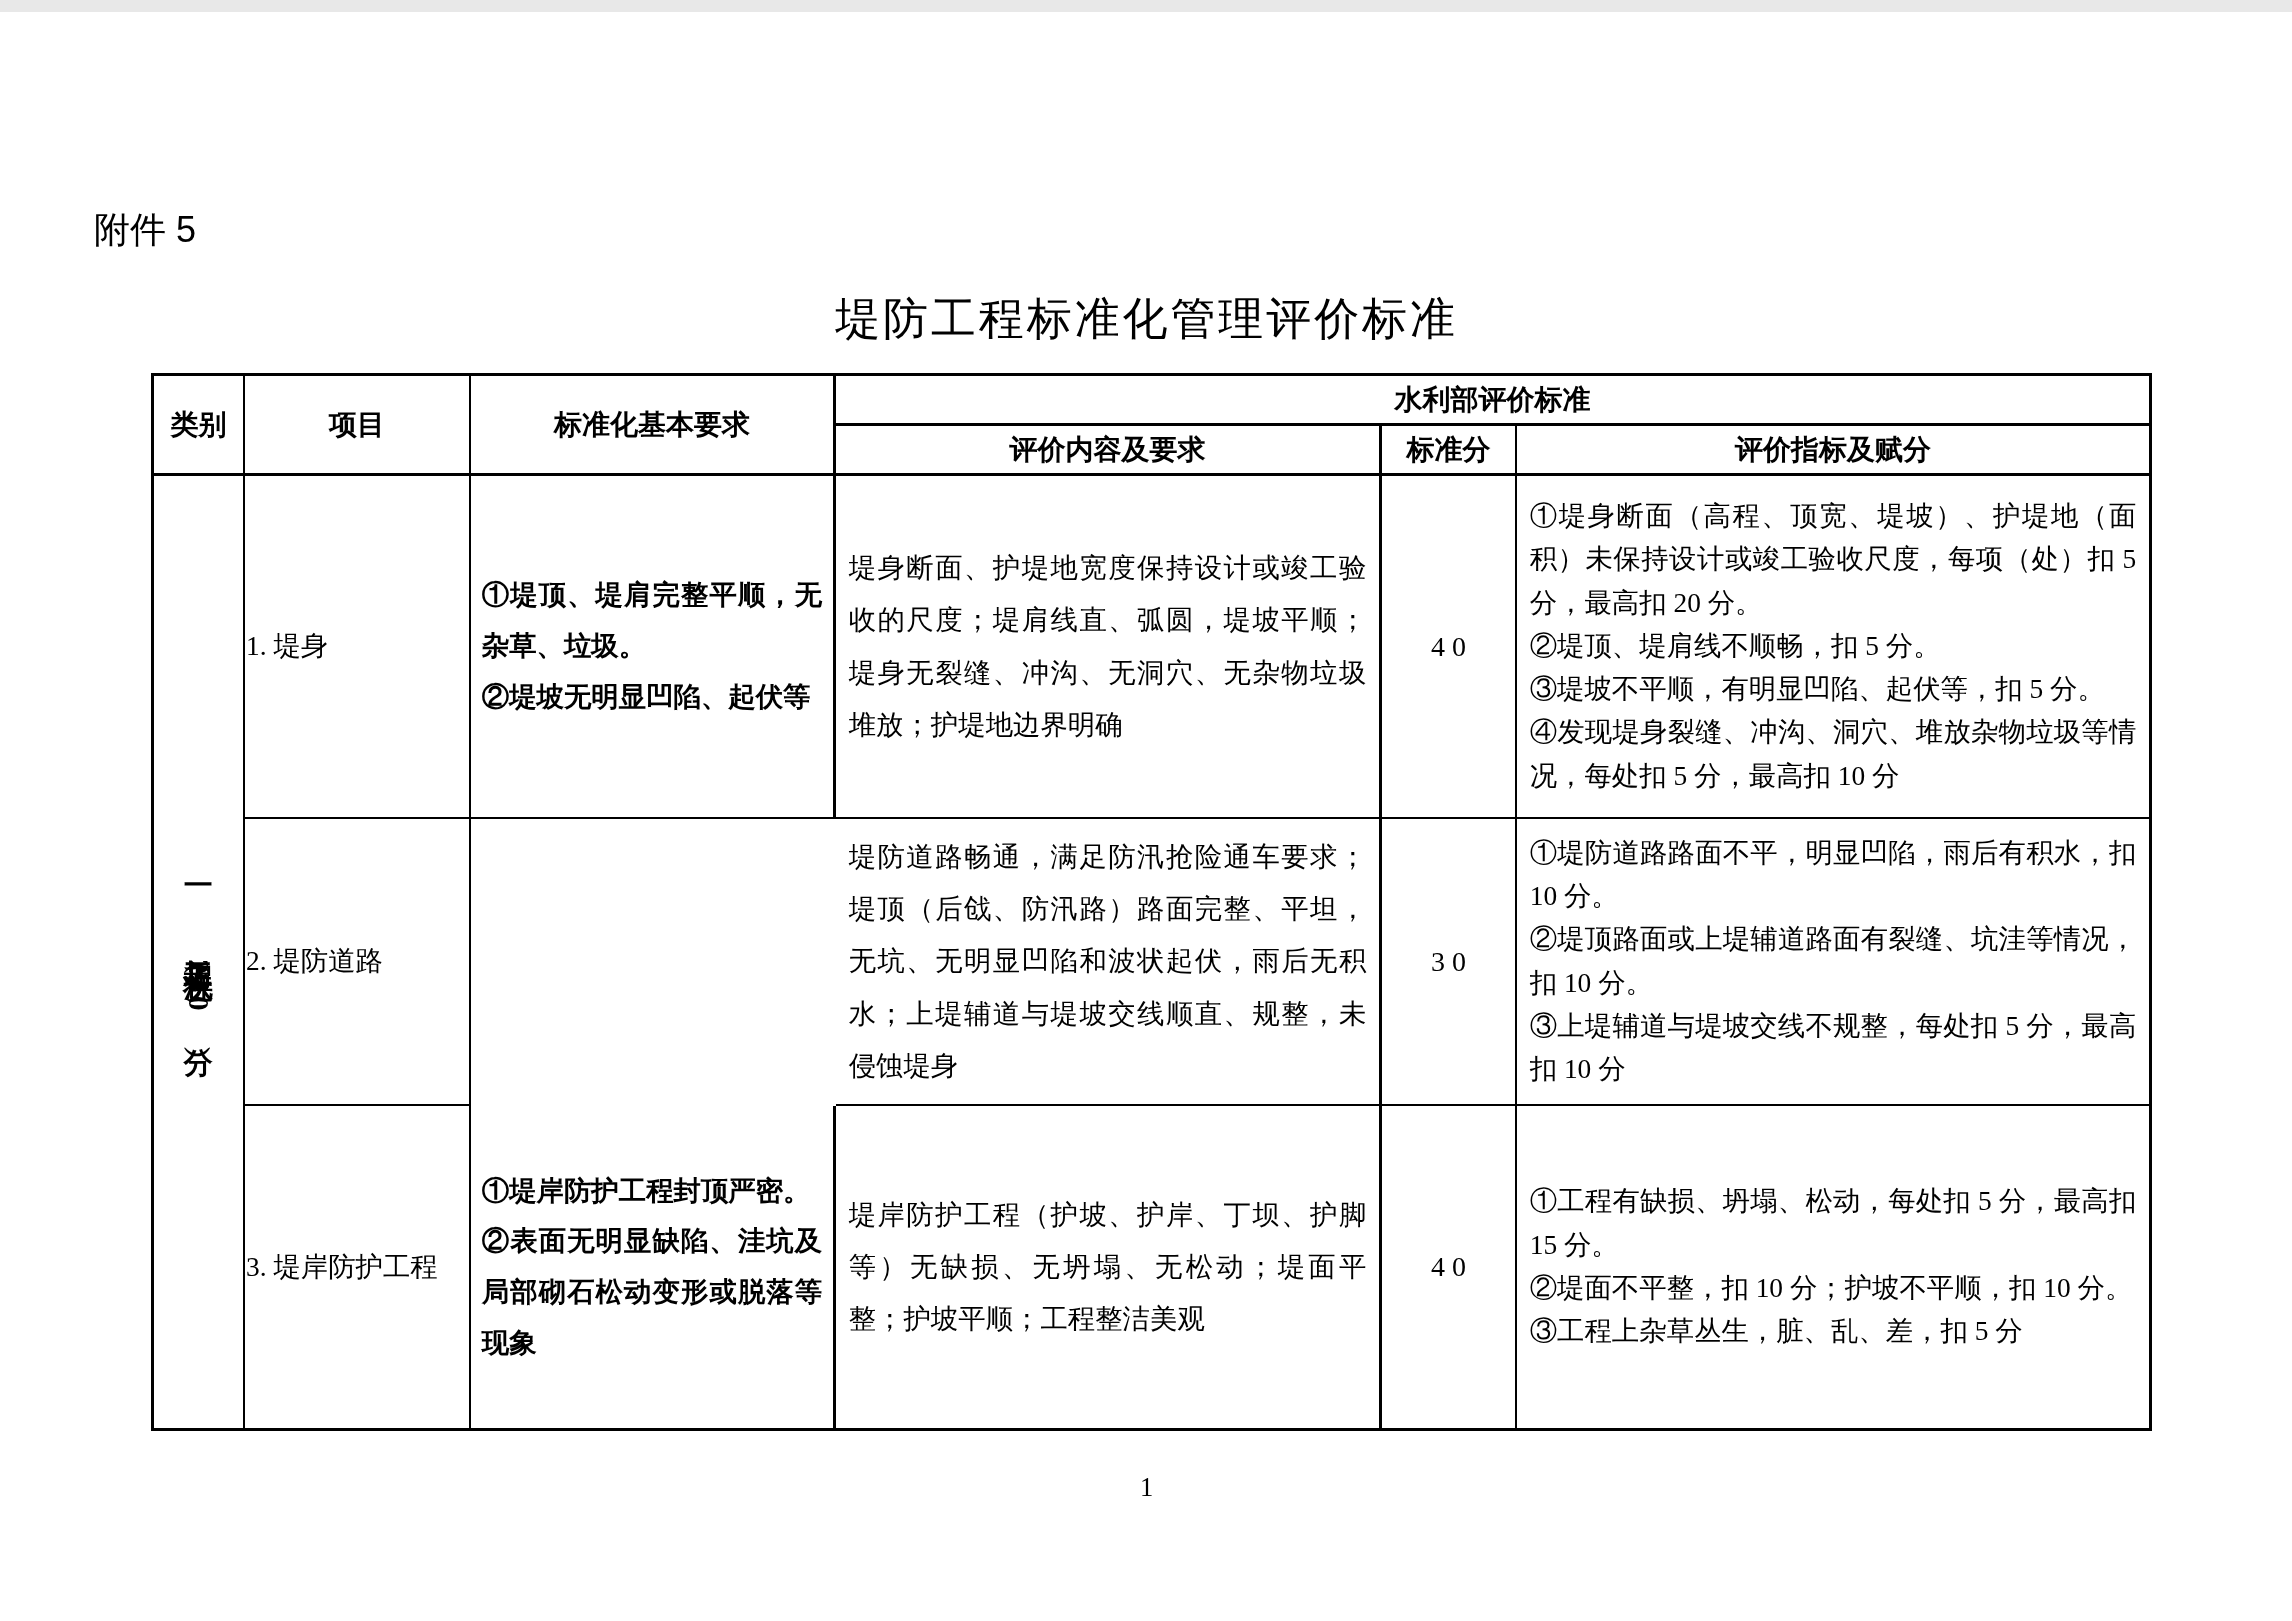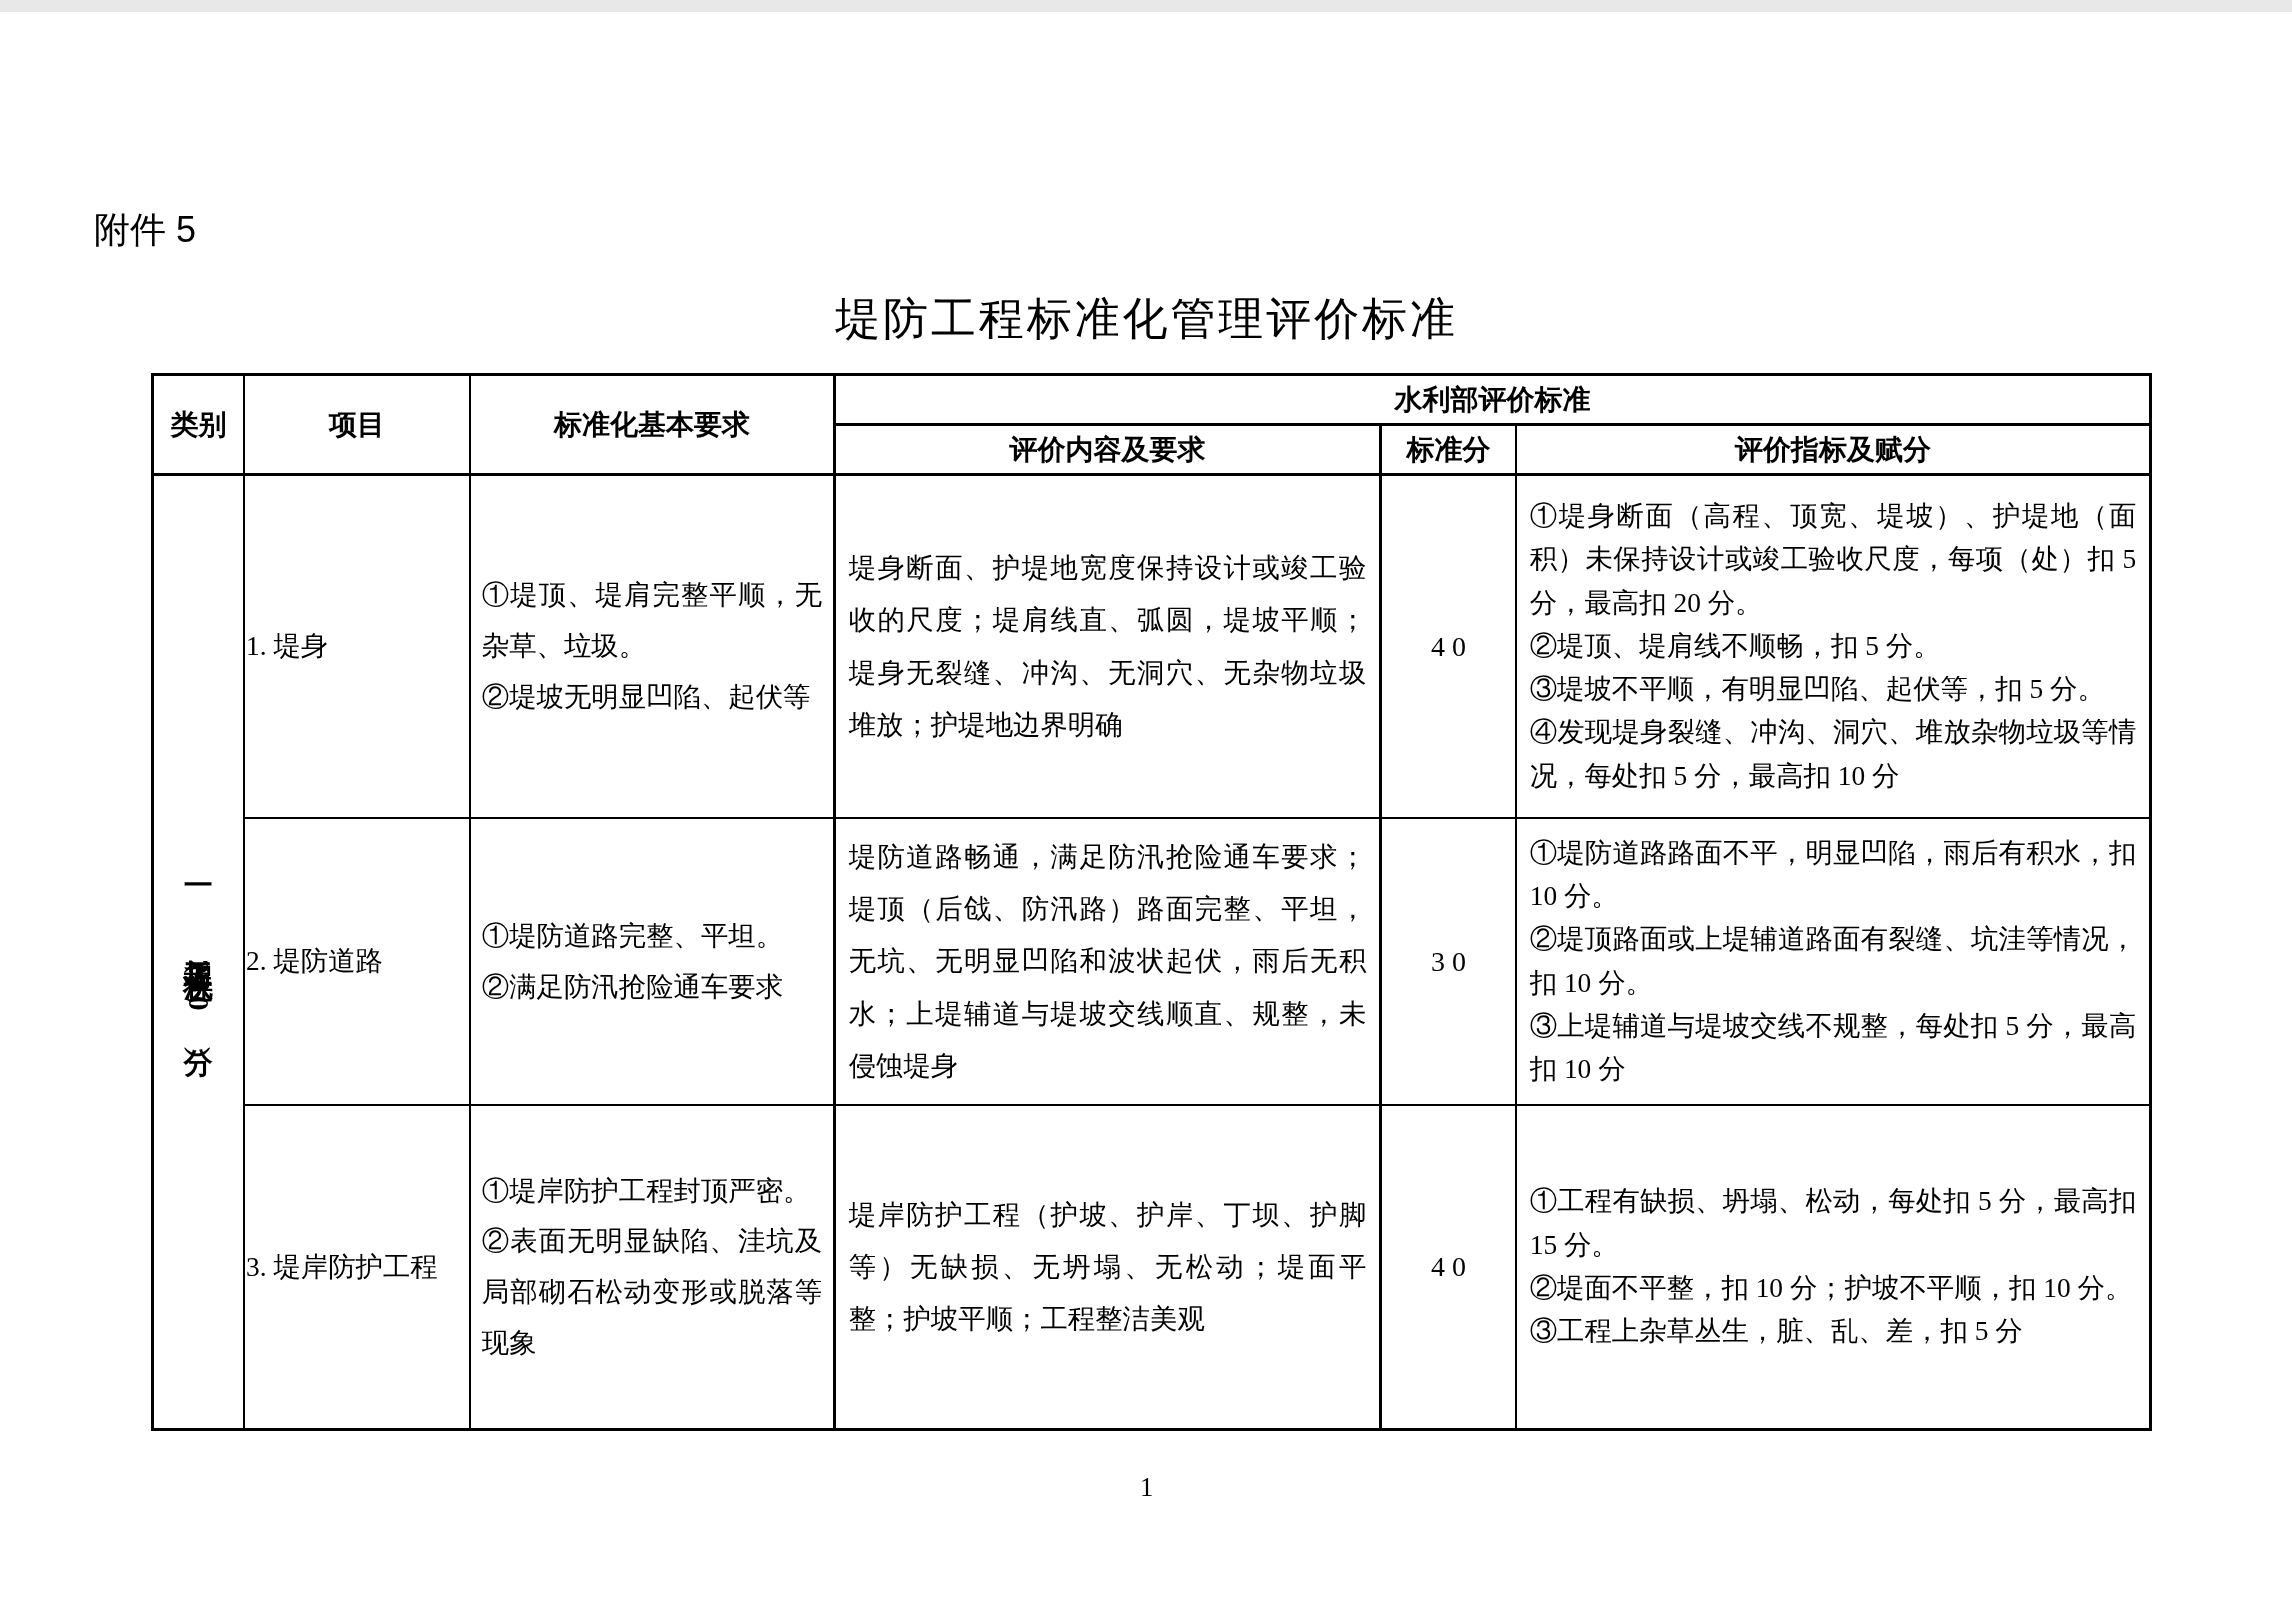"①堤顶、堤肩完整平顺，无杂草、垃圾。" .basic-cell { font-weight: none -> bold }
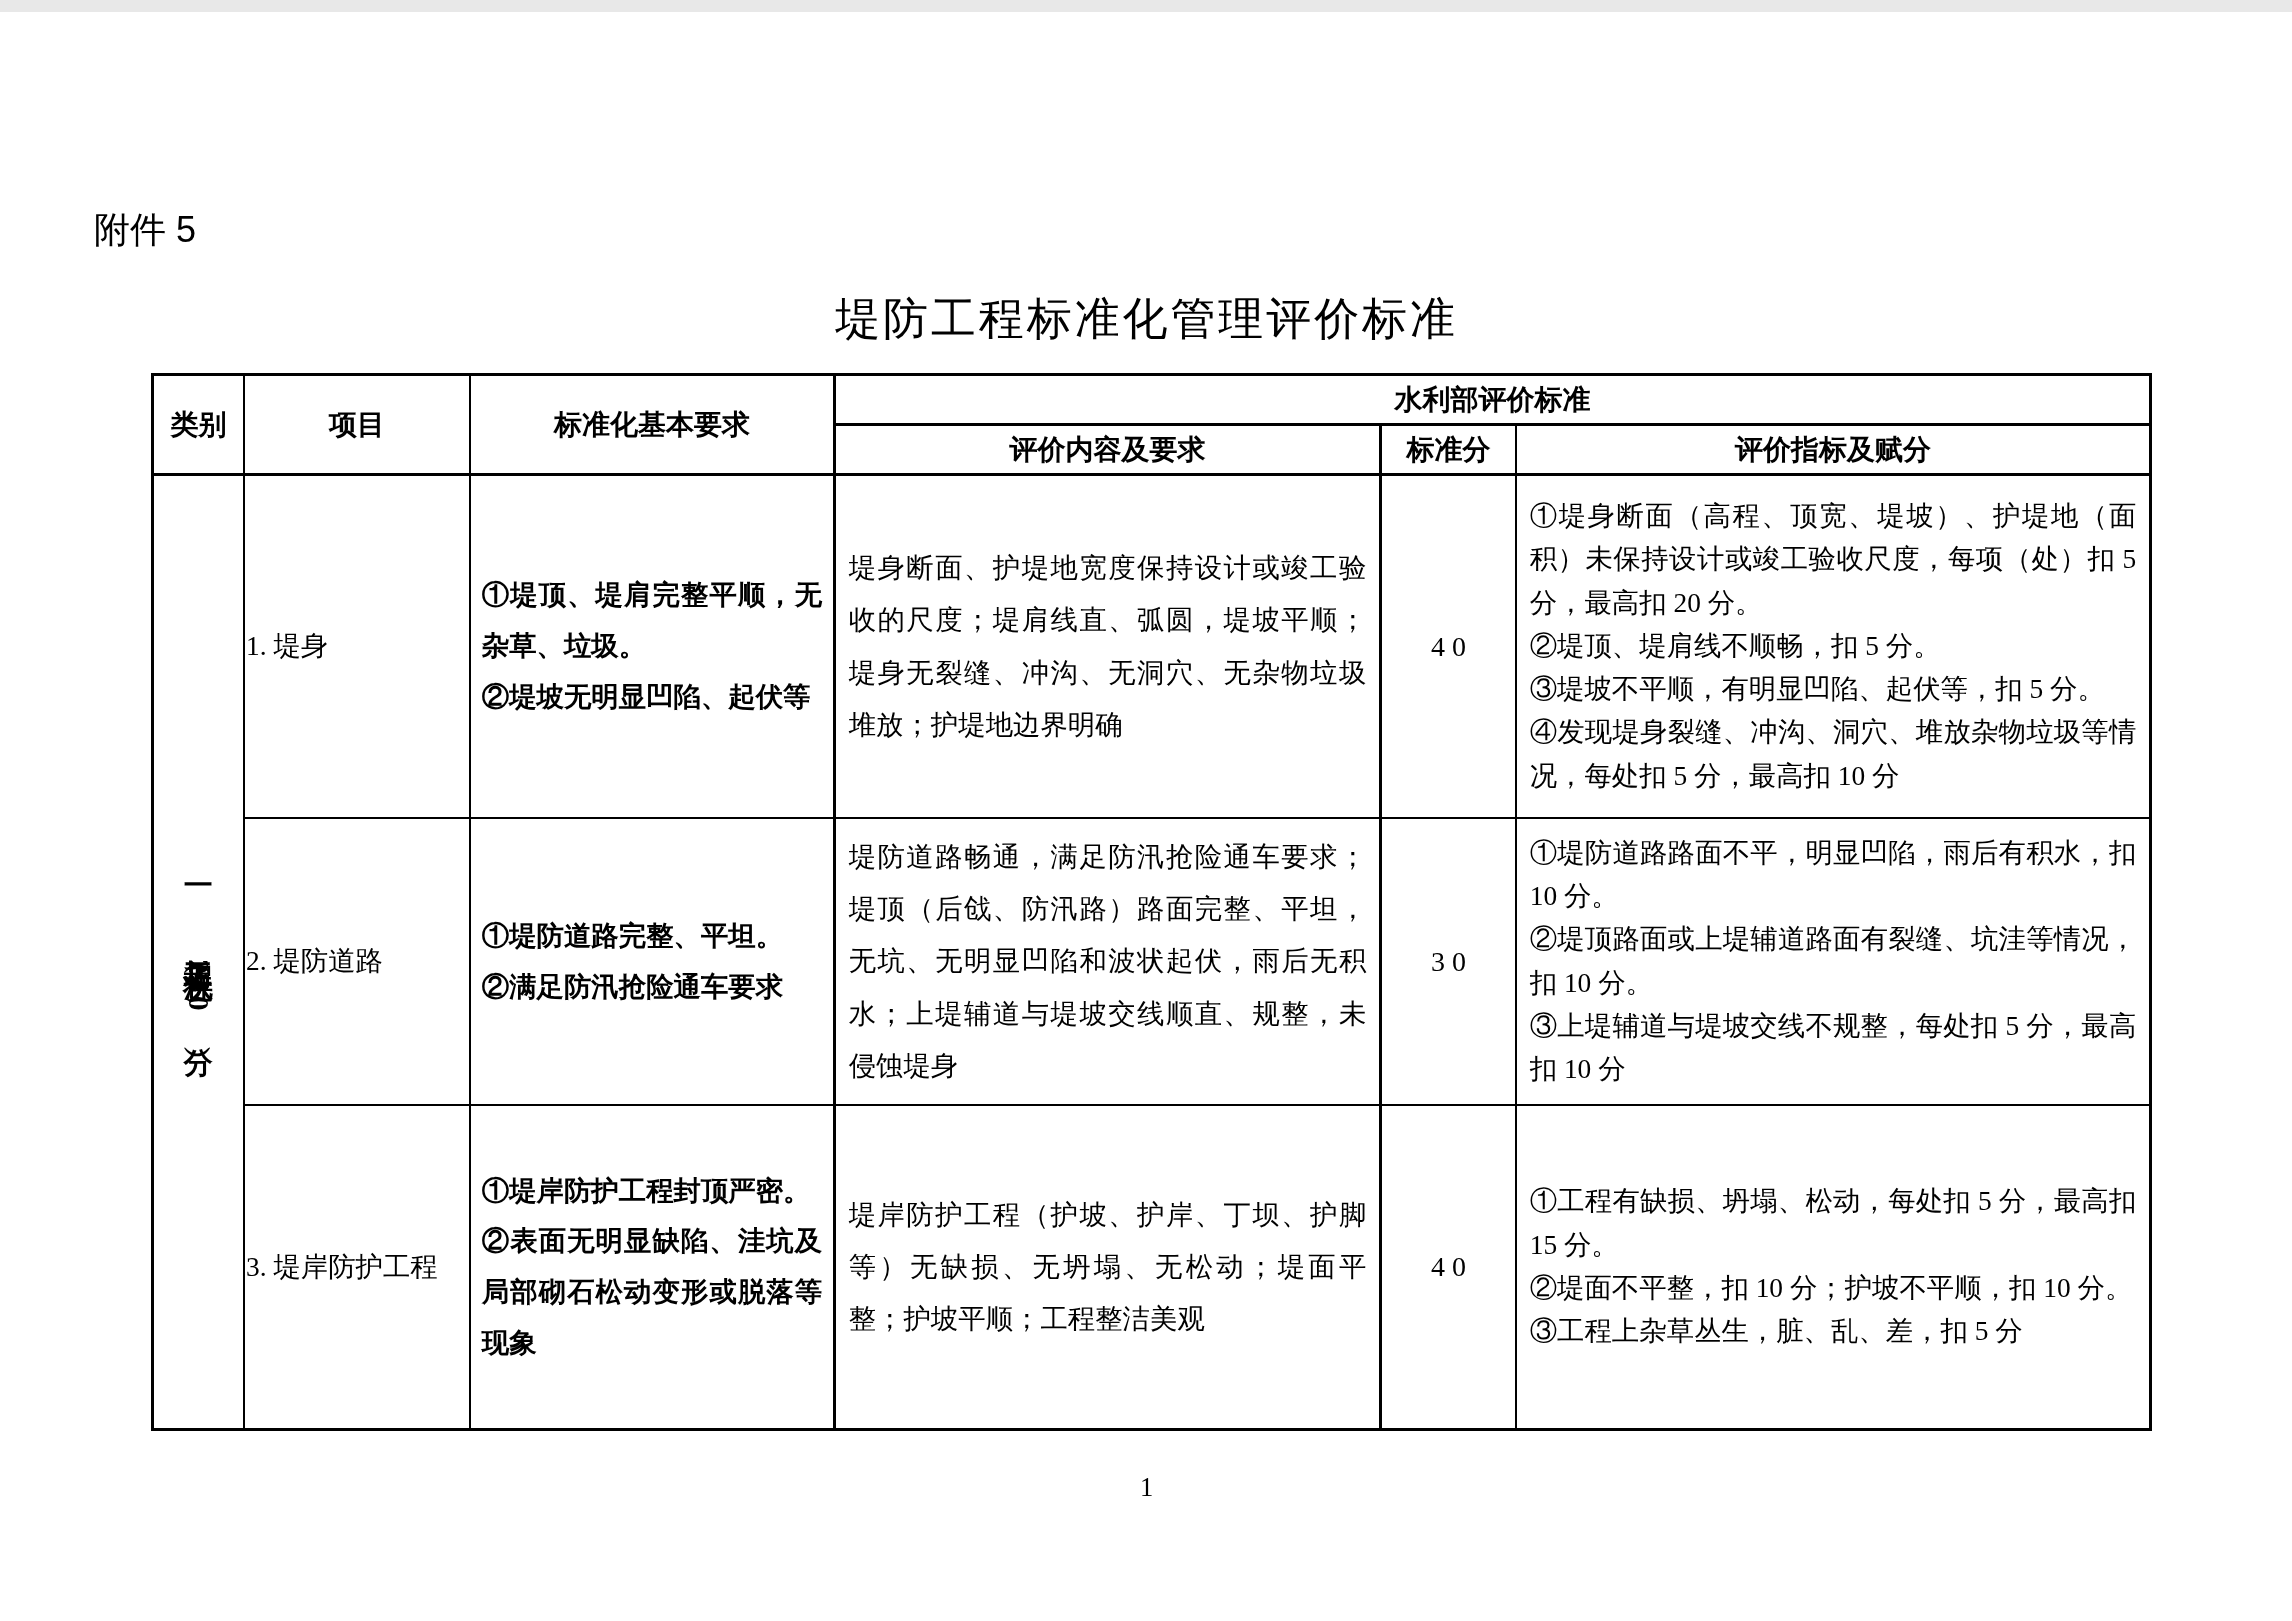"①堤防道路完整、平坦。" div.cell { html: <div> <div>①堤防道路完整、平坦。 ②满足防汛抢险通车要求</div> </div> -> none }
